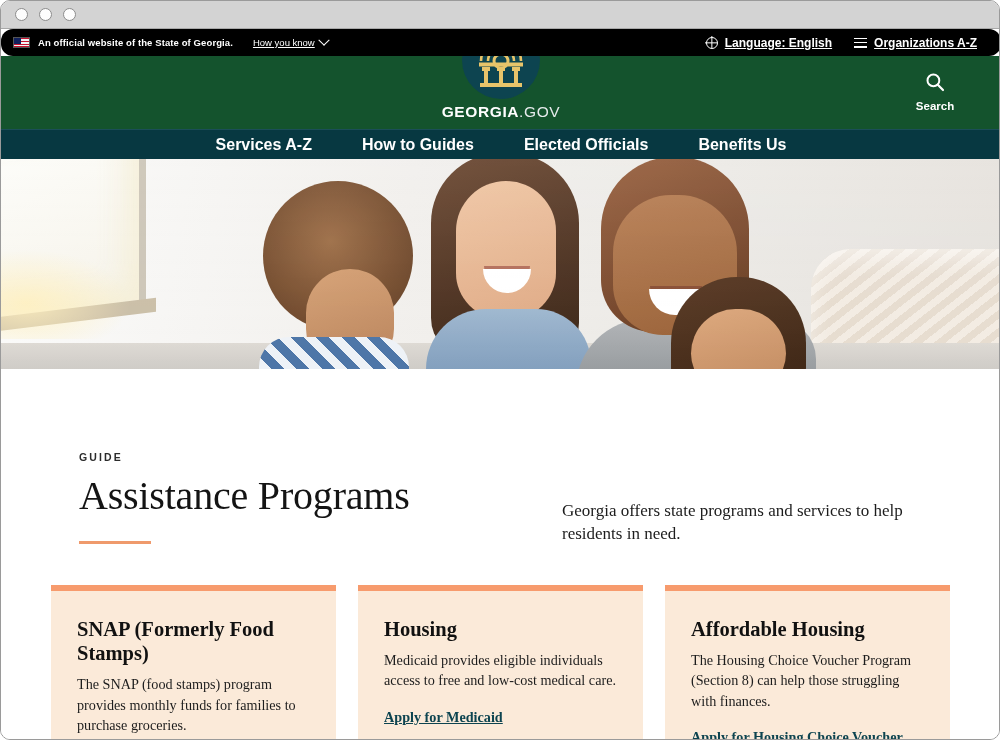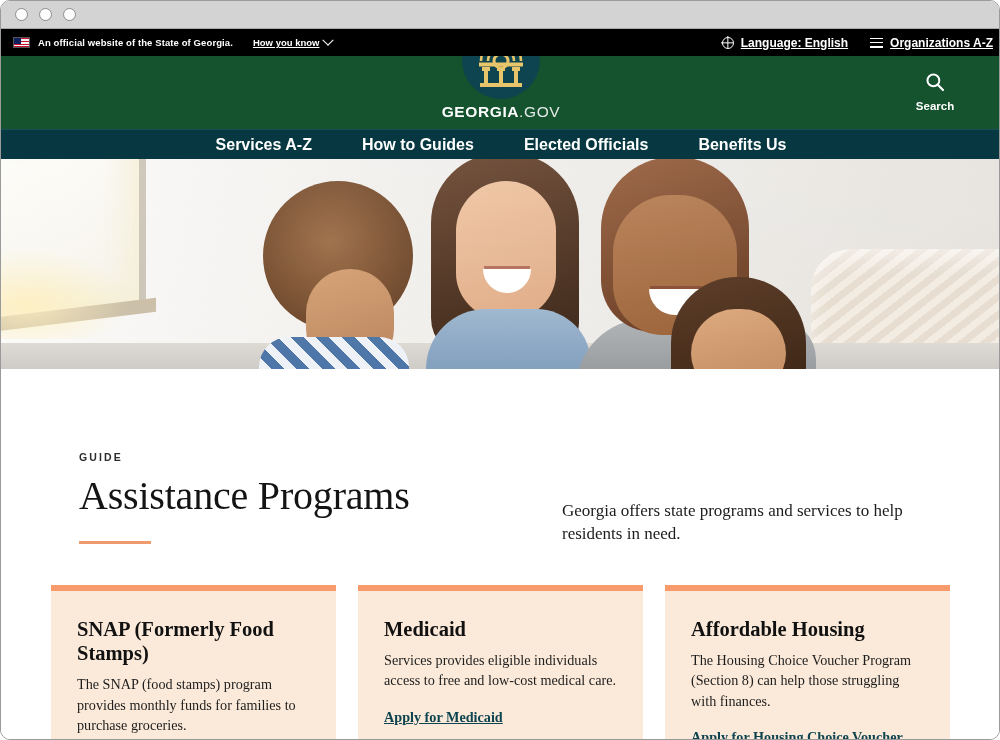"An official website of the" .gov-banner { border-radius: none -> 12px; padding: 0 8px 0 12px -> 0 24px 0 12px }
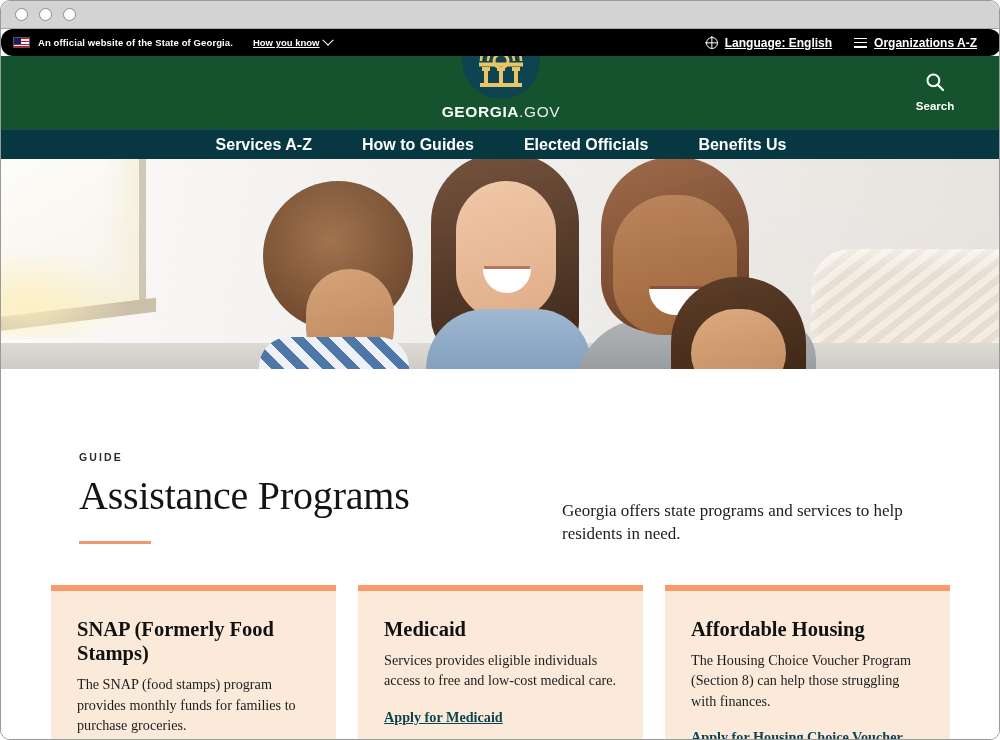"How you know" .banner-link { font-weight: bold -> normal }
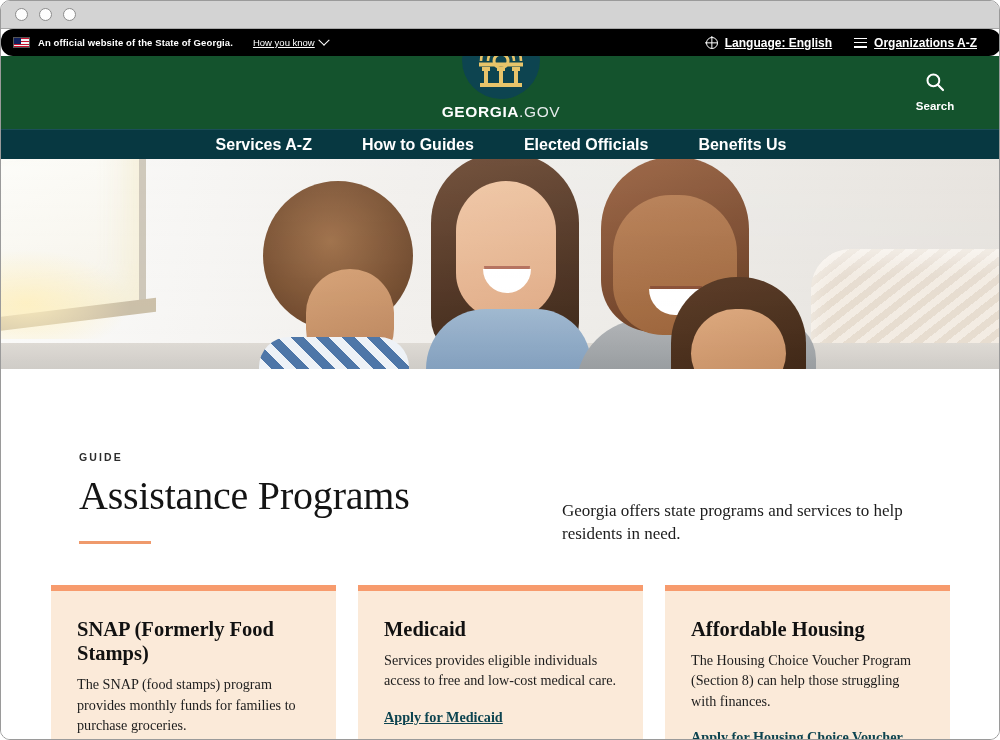"Medicaid" div.card-title { text: Medicaid -> Housing }
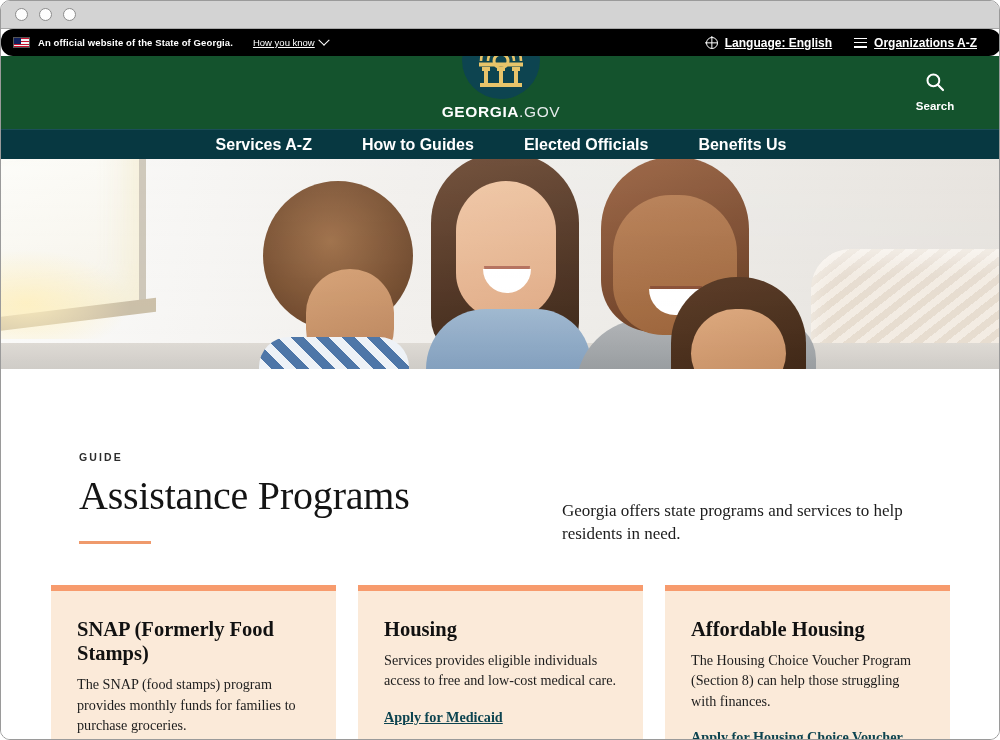"Services provides eligible individuals" div.card-desc { text: Services -> Medicaid }
